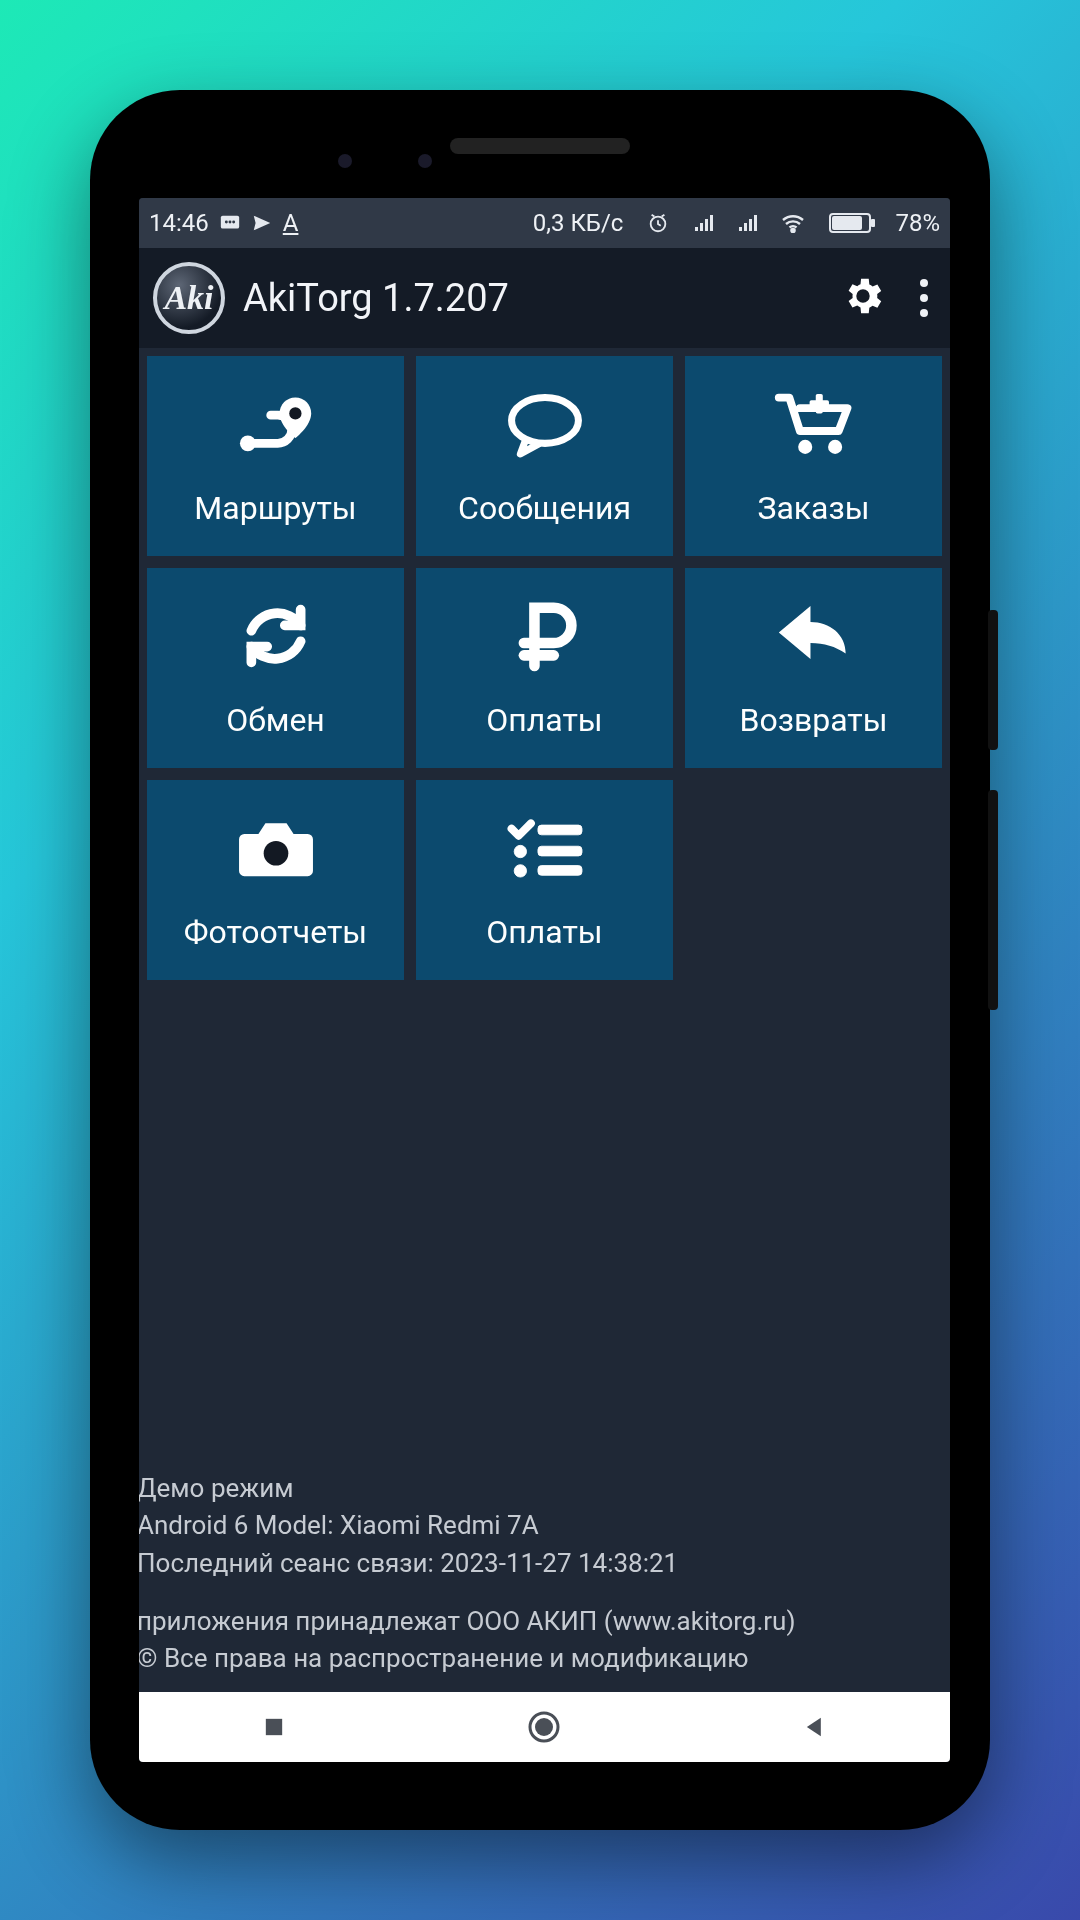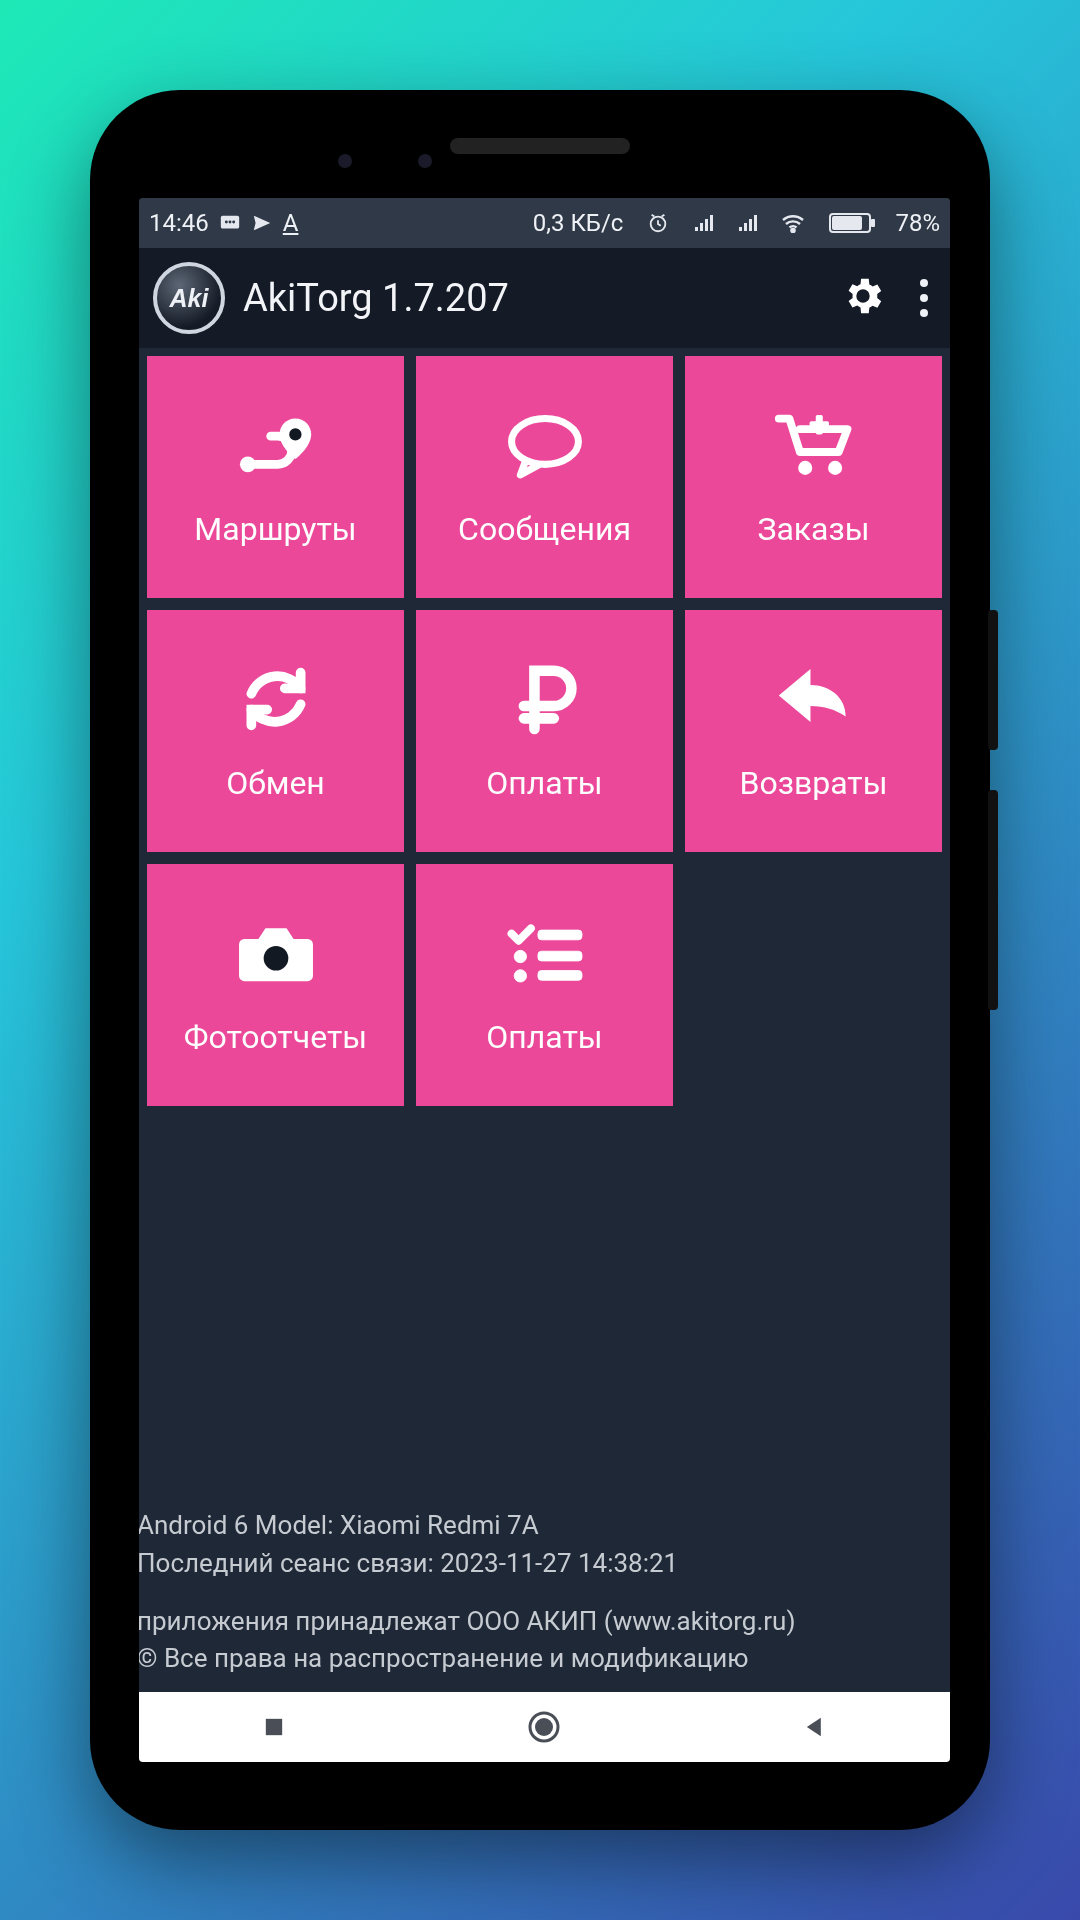"Aki" .logo { font-family: Liberation Sans, sans-serif -> Liberation Serif, serif; font-size: 25px -> 34px }
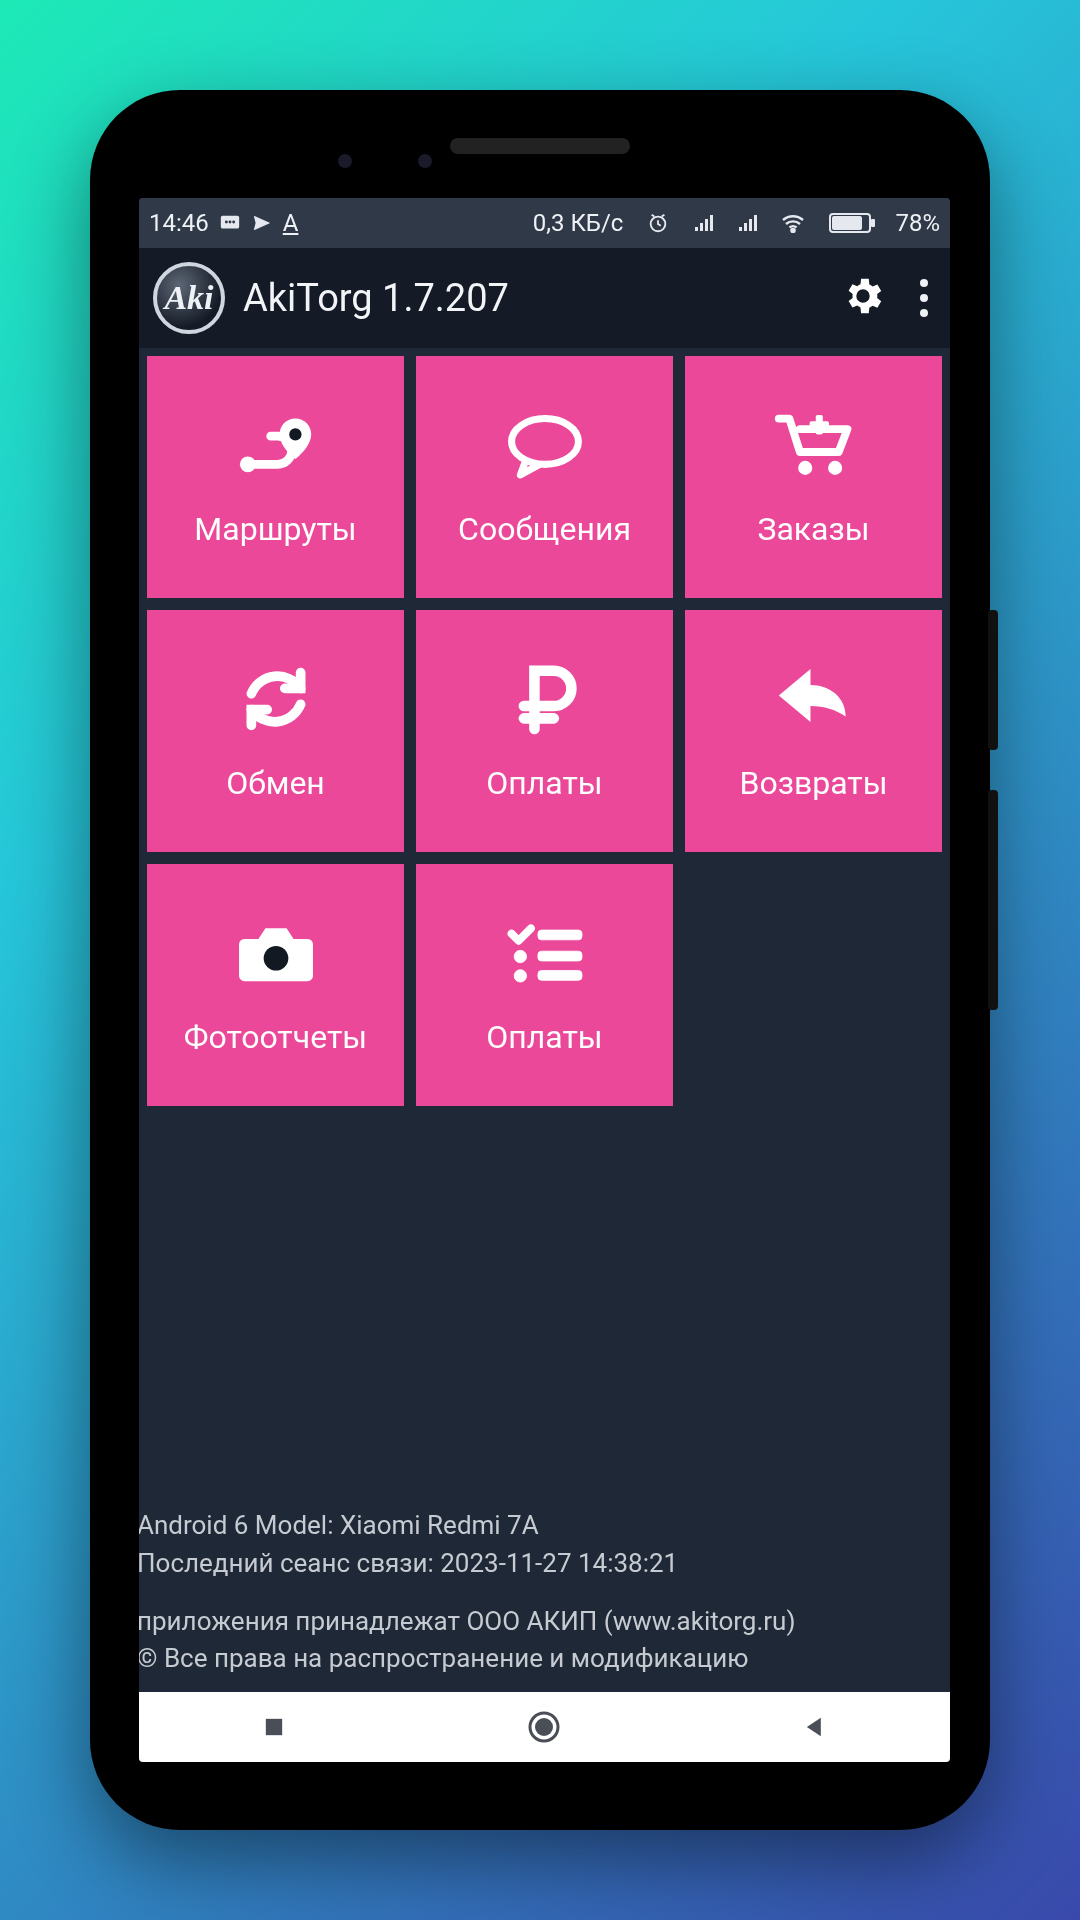"Маршруты" .tile { background: #ec4899 -> #0c4a6e; height: 242px -> 200px }
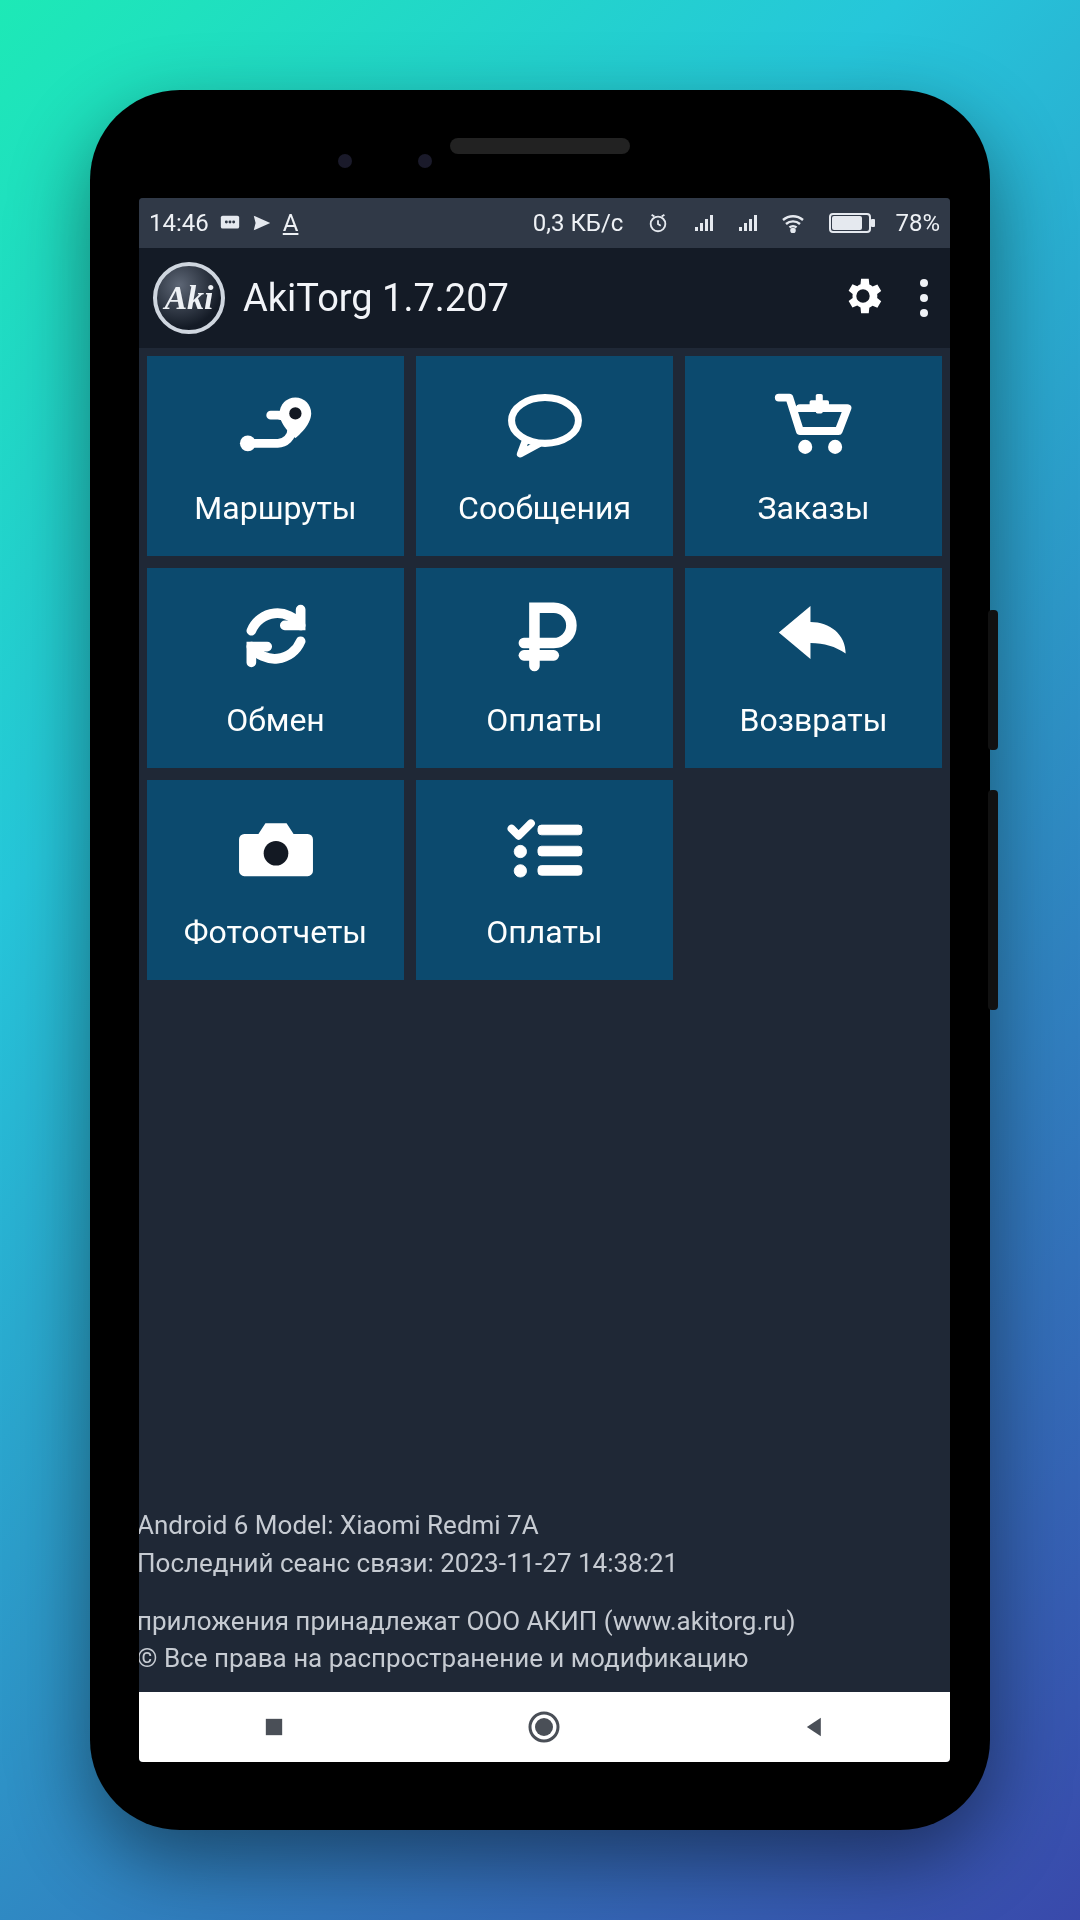"Демо режим" div { html: none -> <div>Демо режим</div> }
